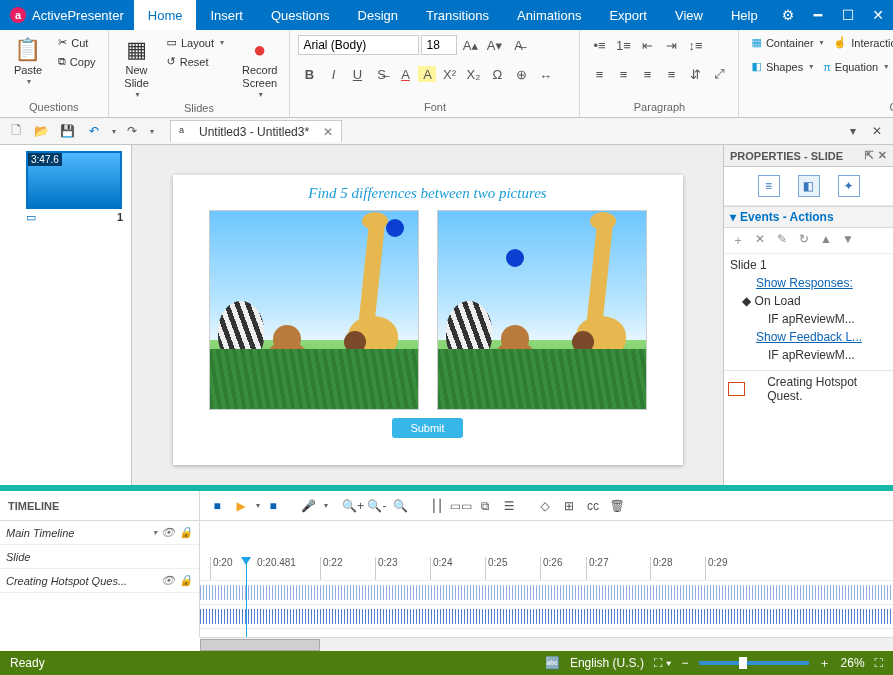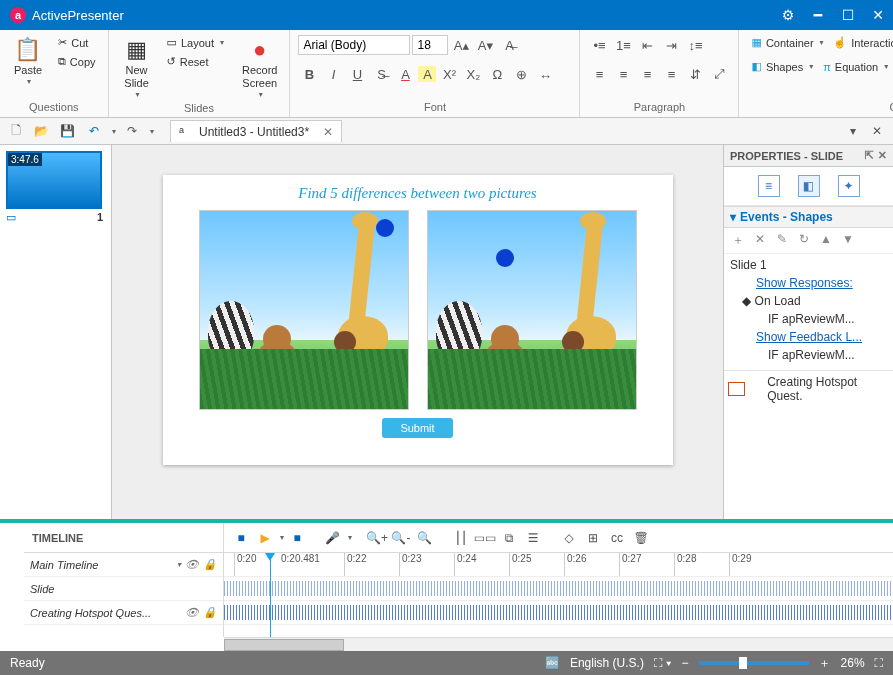"Home" div.tabs { html: none -> <div> <div>Home</div> <div>Insert</div> <div>Questions</div> <div>Design</div> <div>Transitions</div> <div>Animations</div> <div>Export</div> <div>View</div> <div>Help</div> </div> }
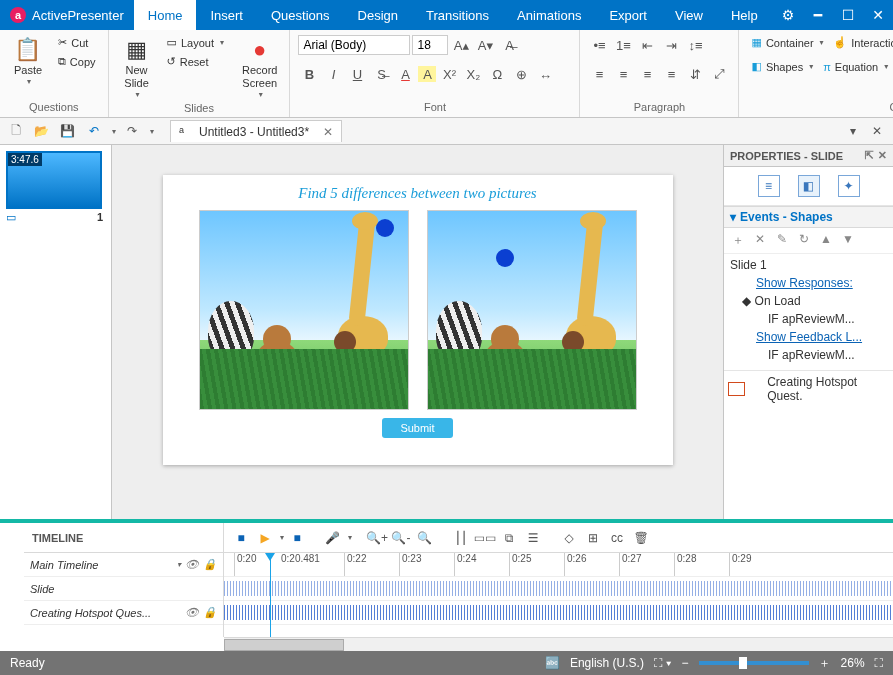"Arial (Body)" input.sel { width: 112px -> 121px }
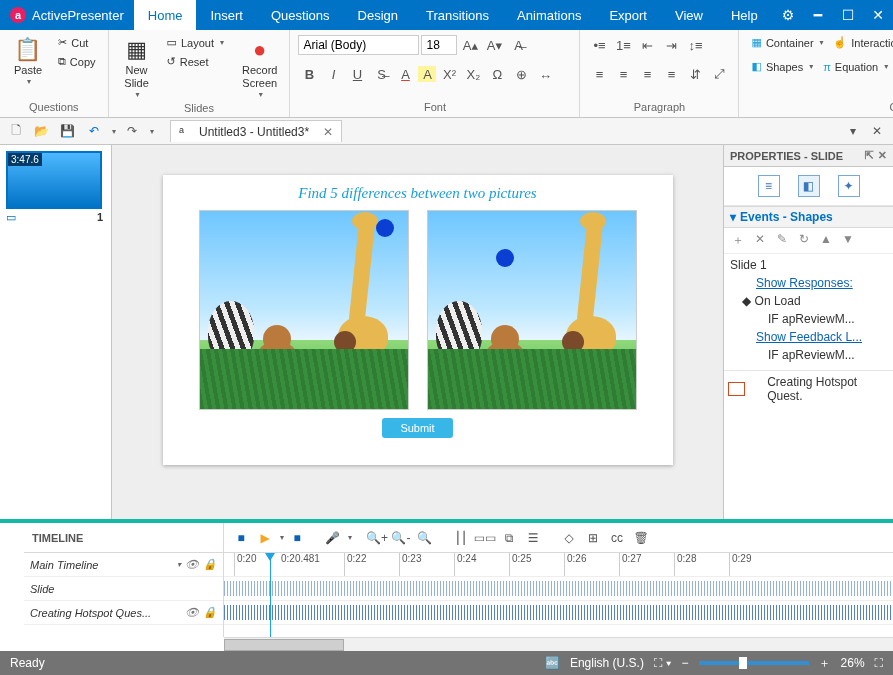"3:47.6" .workspace { margin-left: none -> 20px }
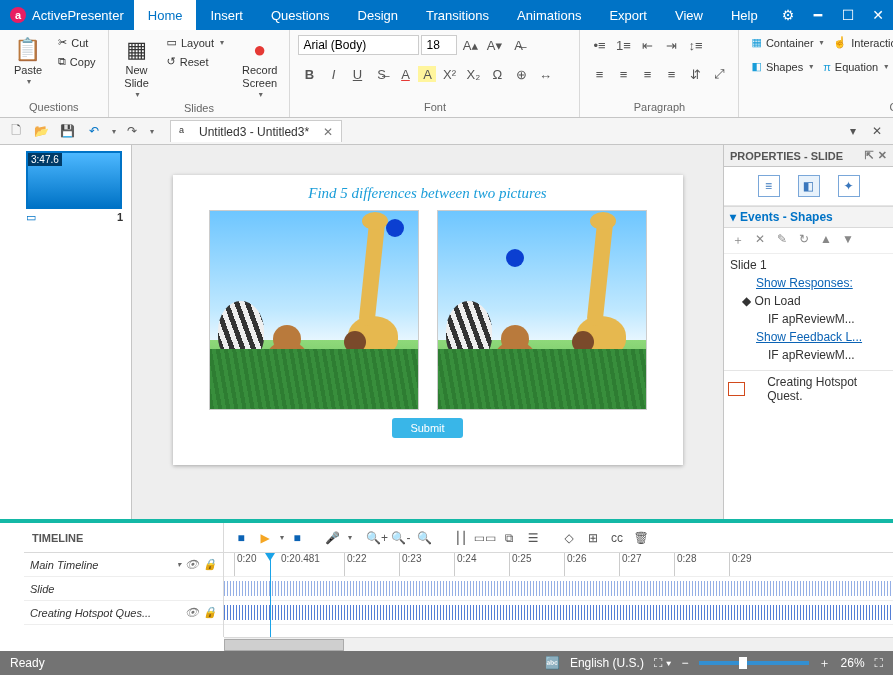"Events - Shapes" span { text: Shapes -> Actions }
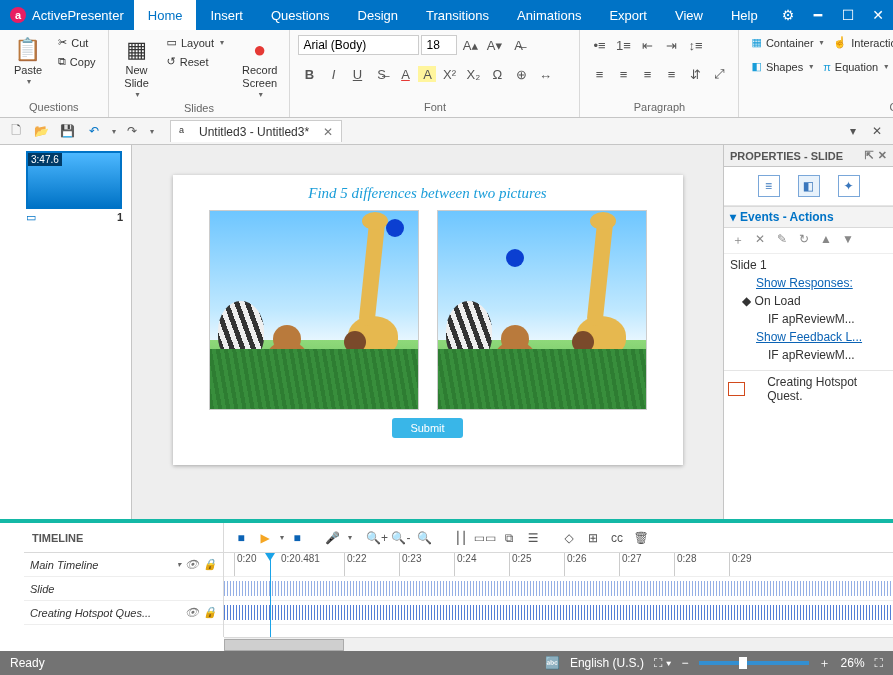"TIMELINE" .timeline { border-top: 4px solid #14b8a6 -> 6px solid #14b8a6; height: 132px -> 166px; padding-left: 24px -> none }
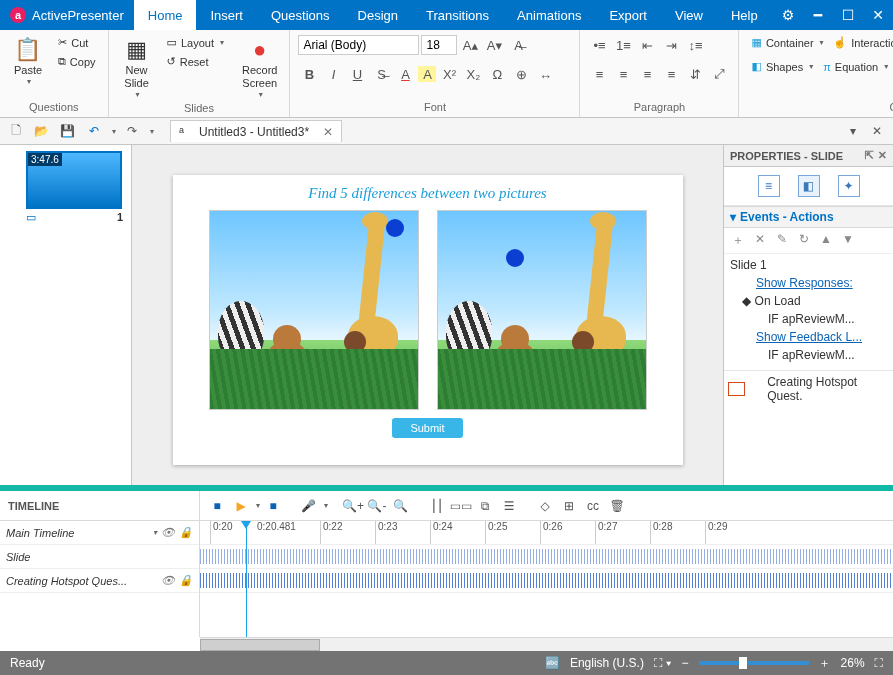"0:20" .tl-right { margin-top: none -> 36px }
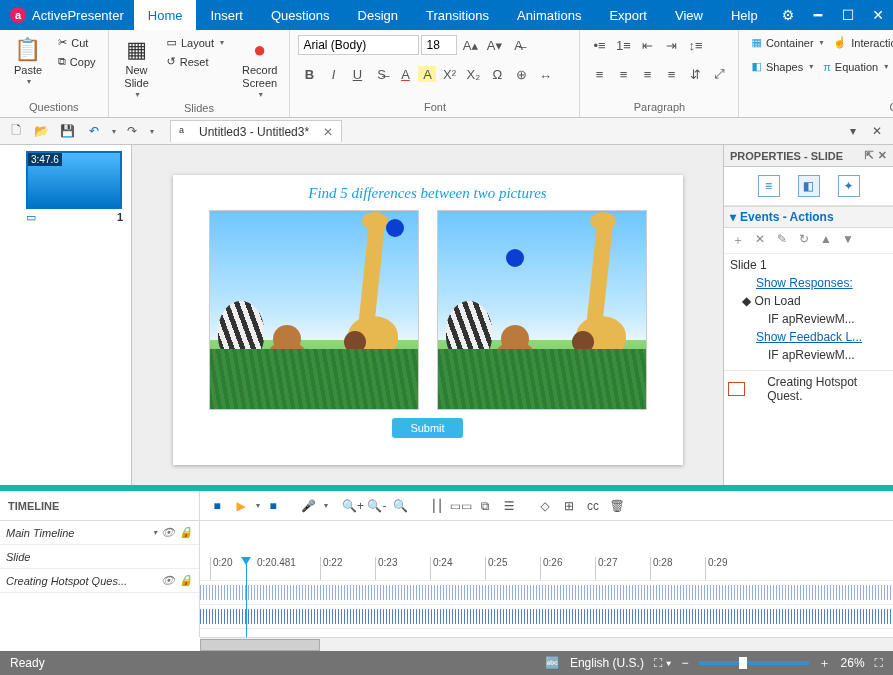"0:27" span.tick { left: 395px -> 386px }
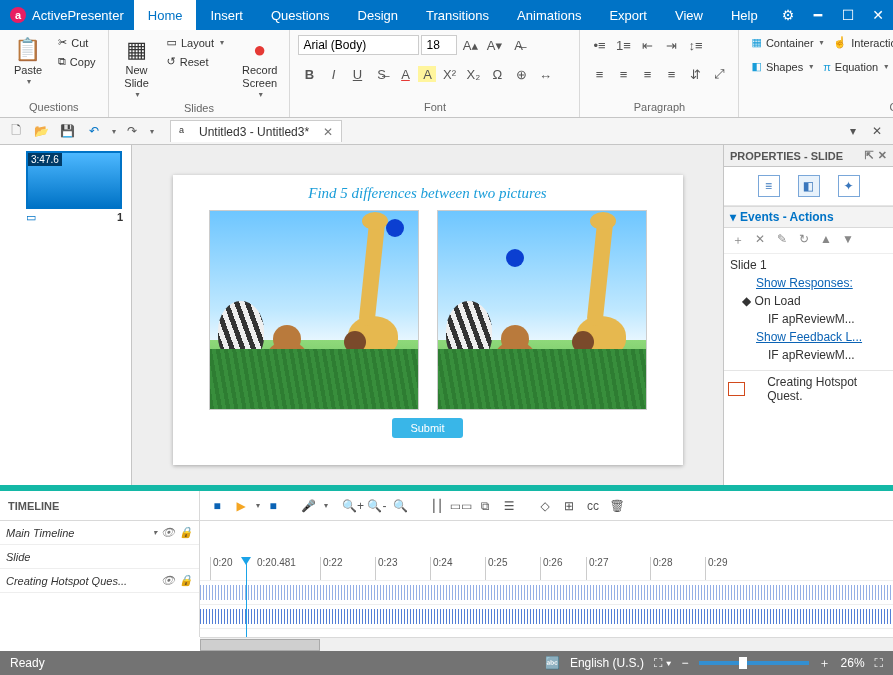"Ready" .status { background: #737373 -> #4d7c0f }
